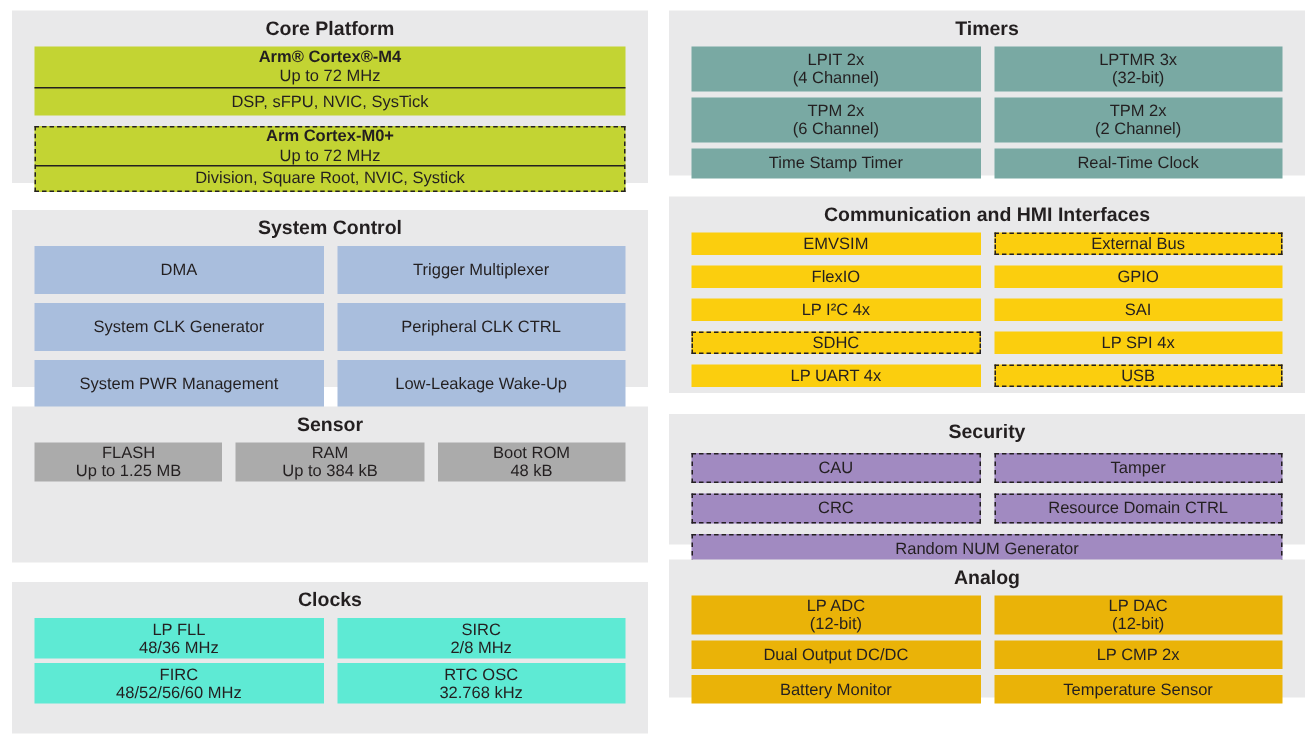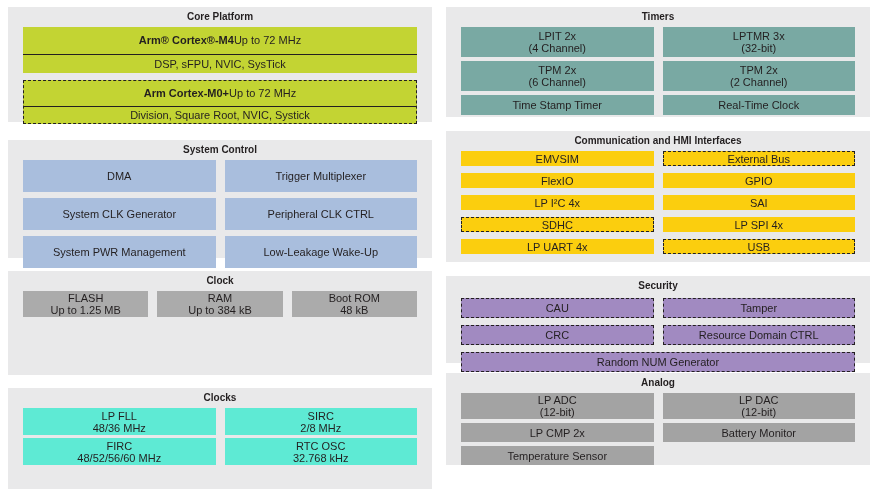"Core Platform" .panel-title { font-size: 10px -> 13px }
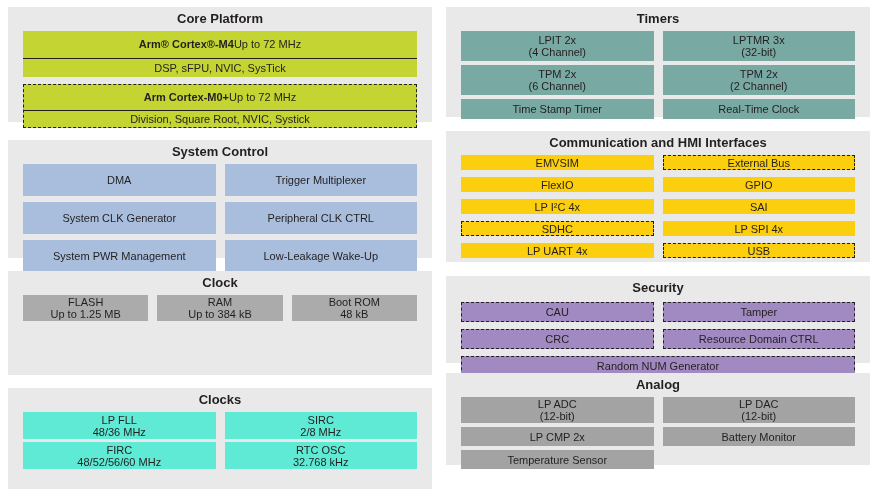"Arm® Cortex®-M4" .core-top { flex-direction: none -> column }
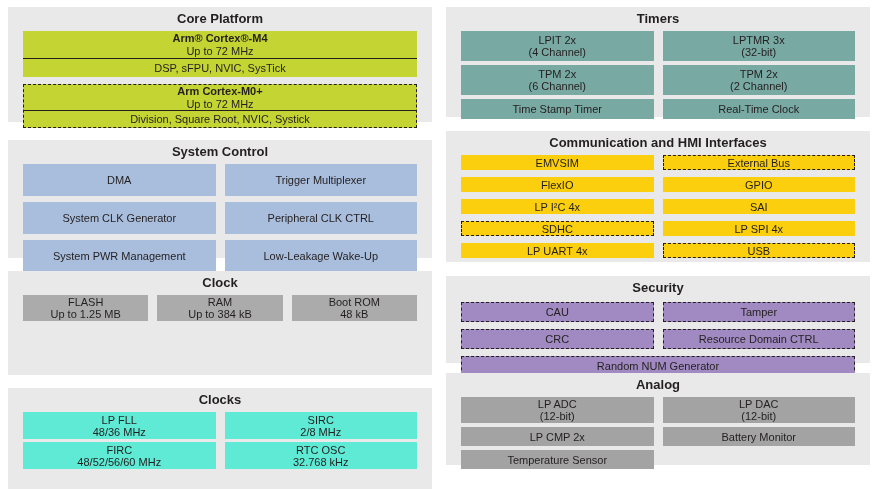"Clock" div.panel-title { text: Clock -> Sensor }
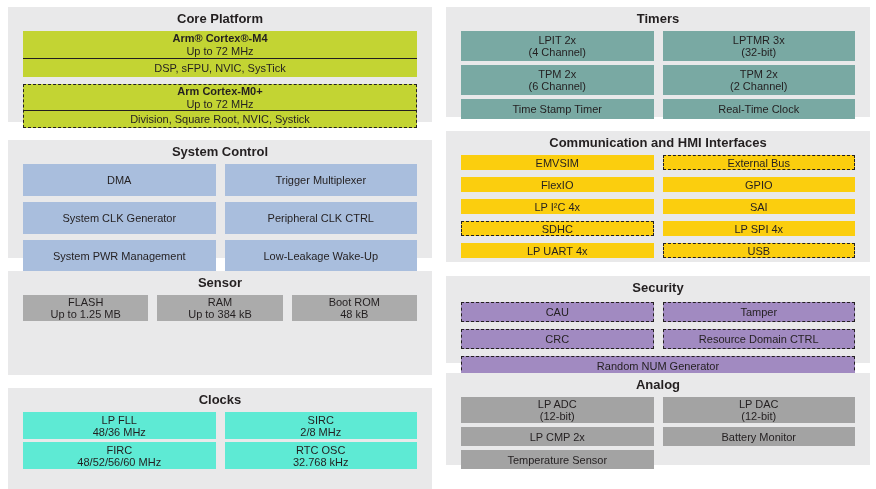"LP ADC" .p-ana .cell { background: #a3a3a3 -> #eab308 }
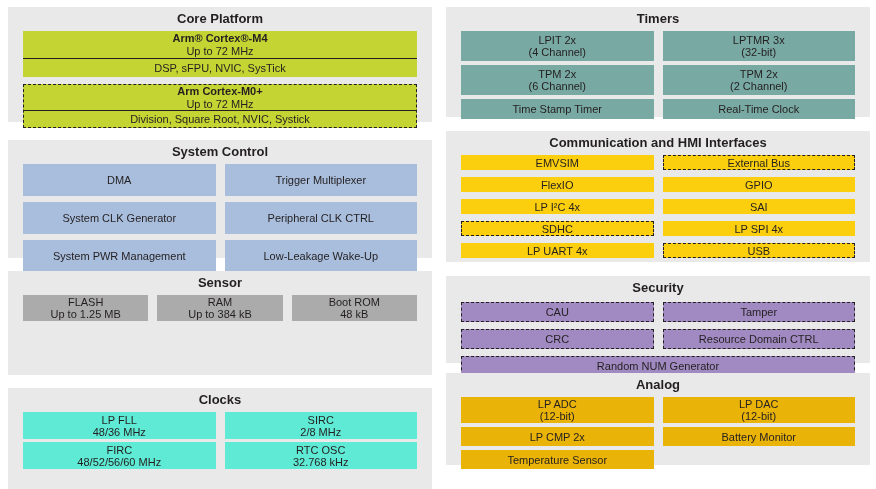"Dual Output DC/DC" div.cell { html: none -> <div>Dual Output DC/DC</div> }
